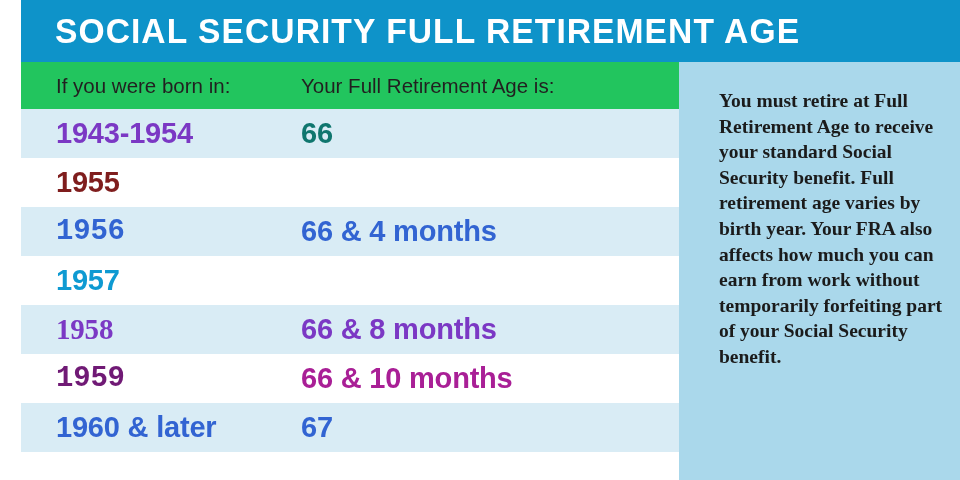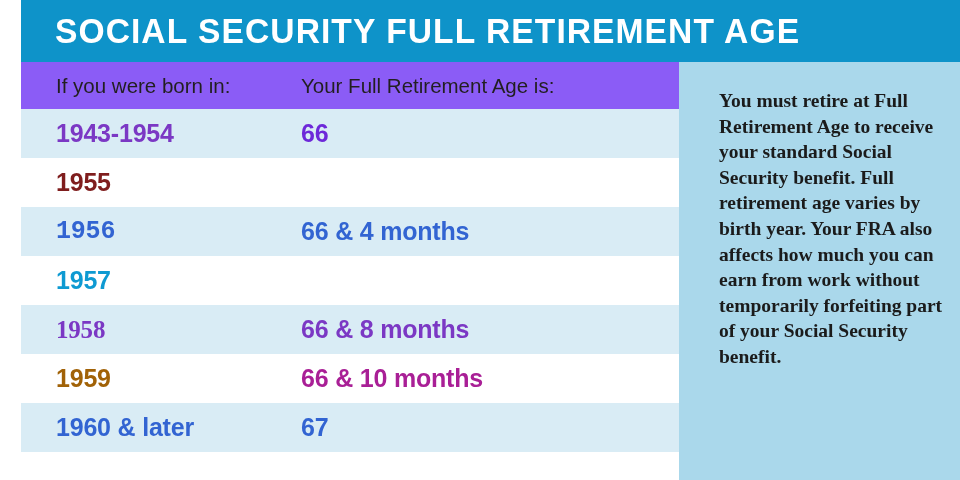"If you were born in:" .table-head { background: #8b5cf6 -> #22c55e }
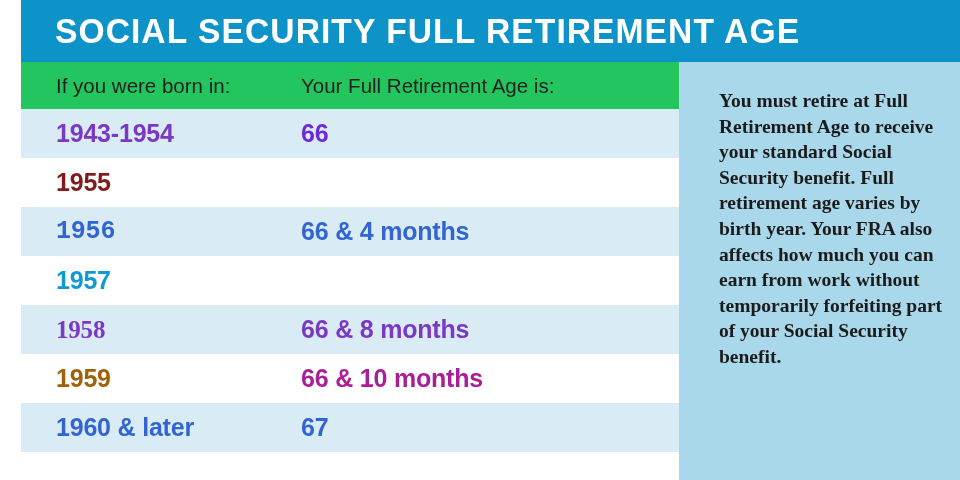"1943-1954" .cell { font-size: 25px -> 29px }
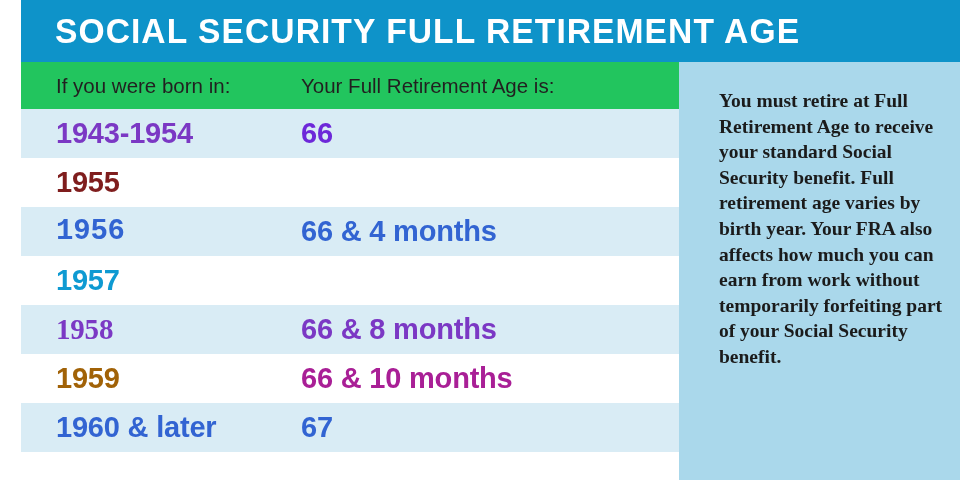"66" div.cell { color: #6d28d9 -> #0f766e }
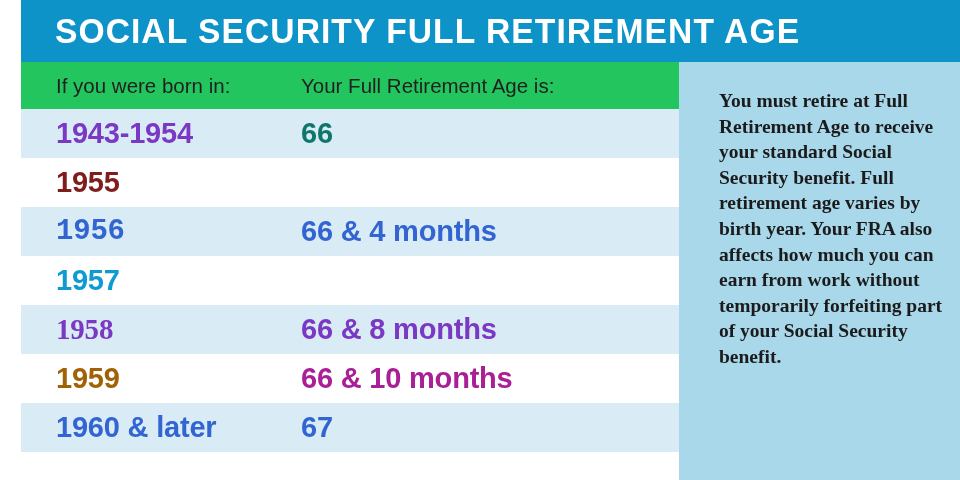"1959" div.cell { color: #a16207 -> #701a75; font-family: none -> Liberation Mono, monospace }
